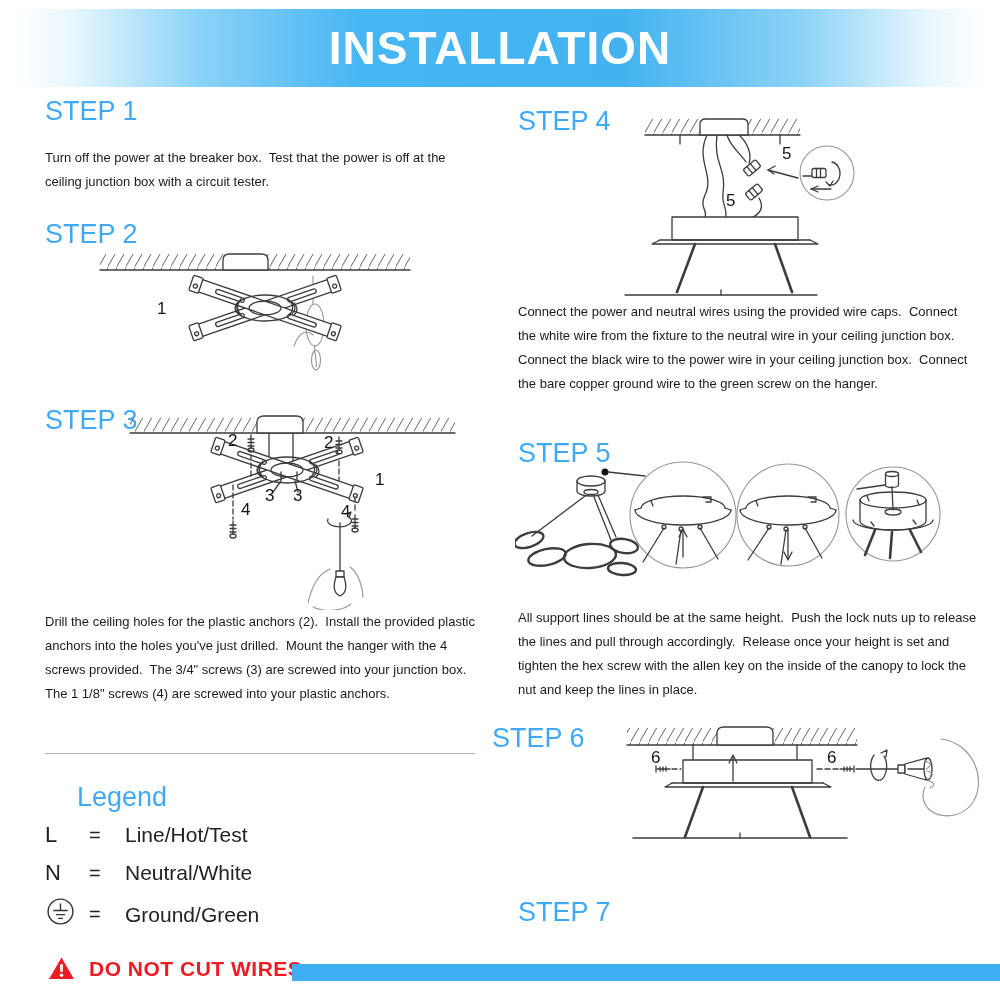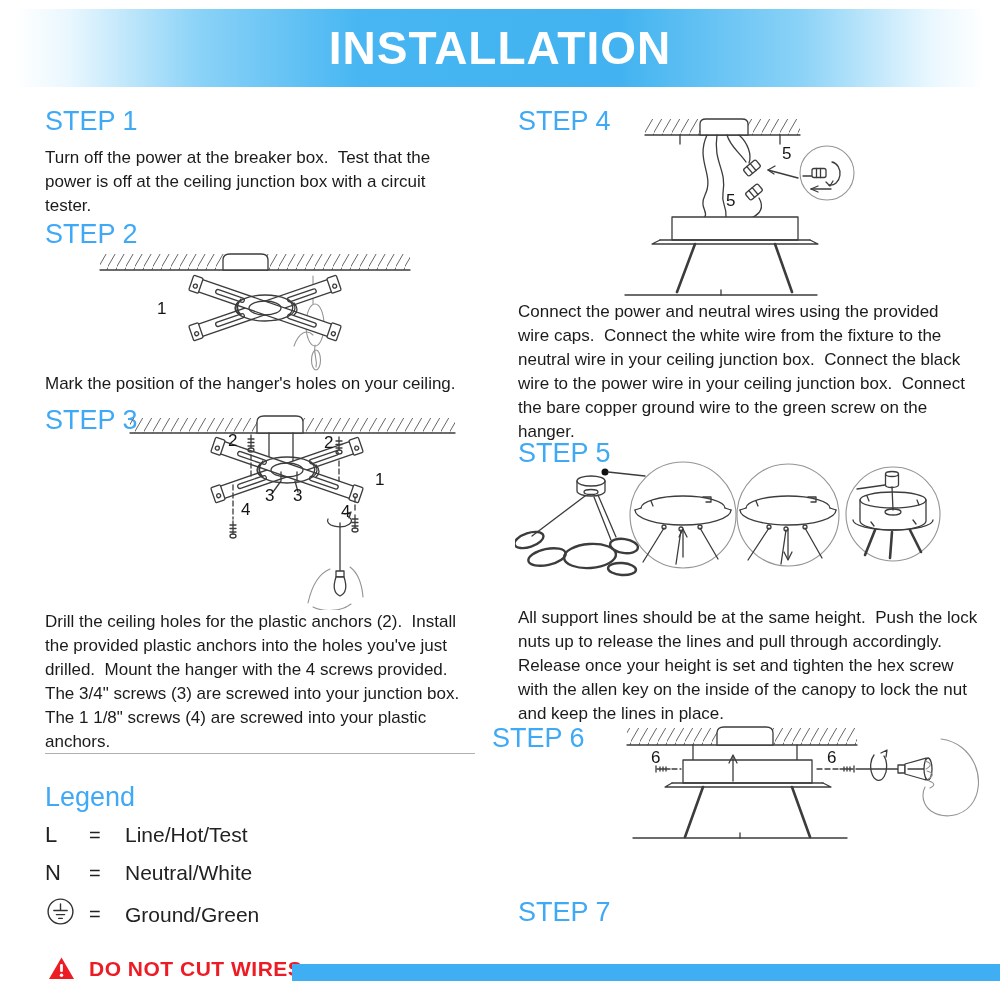"STEP 1" div.step-h { top: 106px -> 96px }
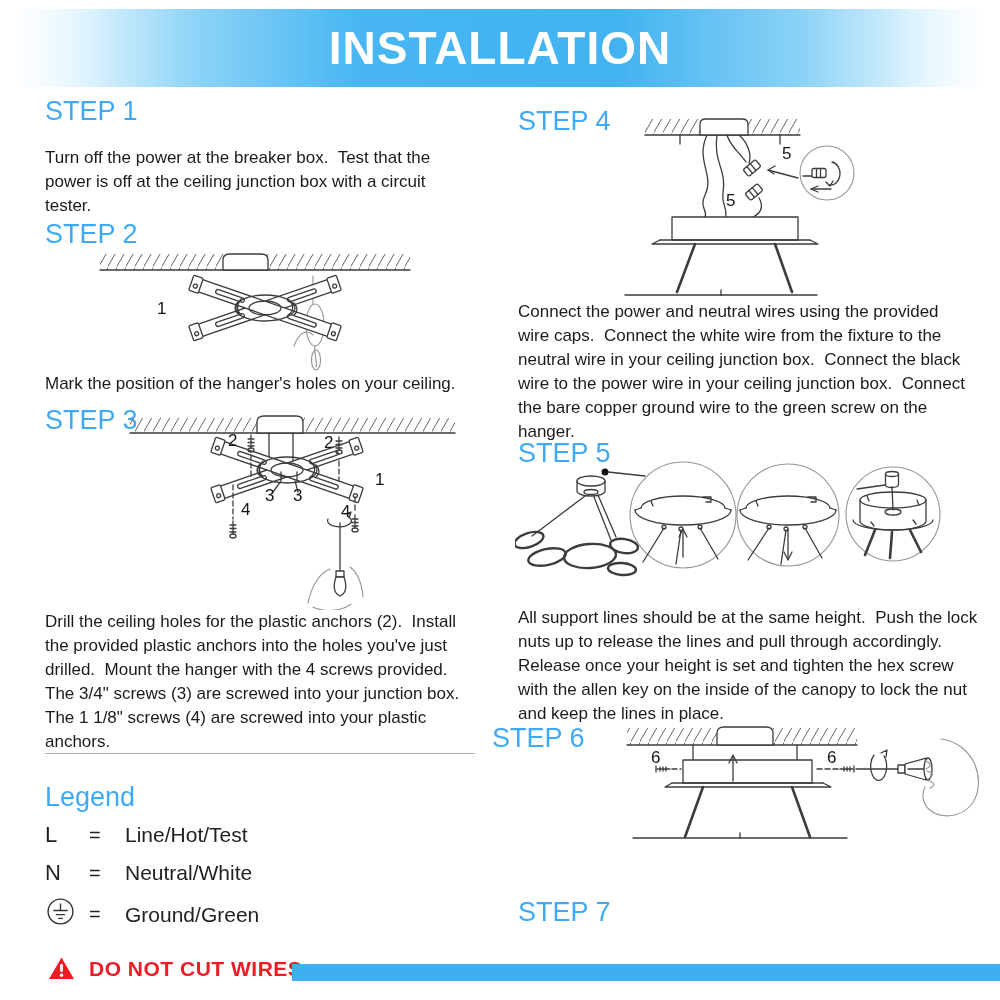"Turn off the power at" .body-txt { font-size: 17px -> 13px }
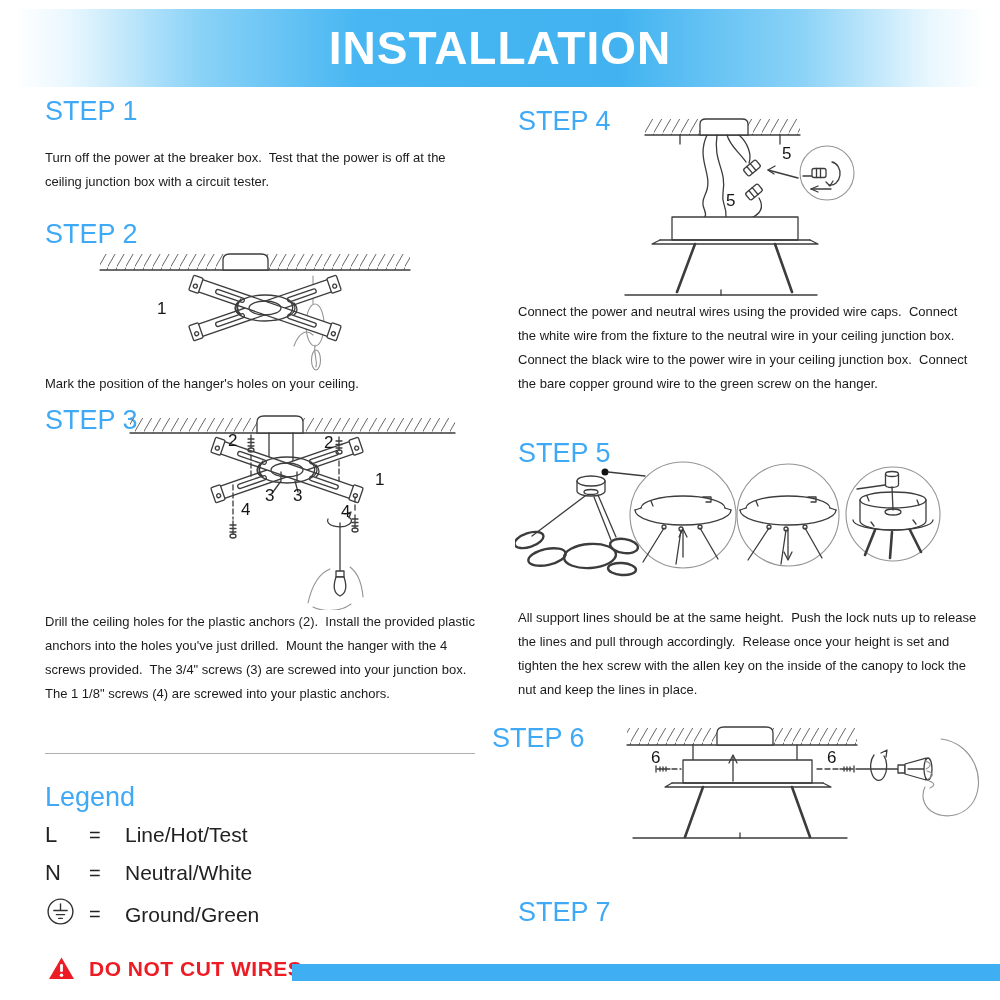"Mark the position of the" div.body-txt { html: <div>Mark the position of the hanger's holes on your ceiling.</div> -> none }
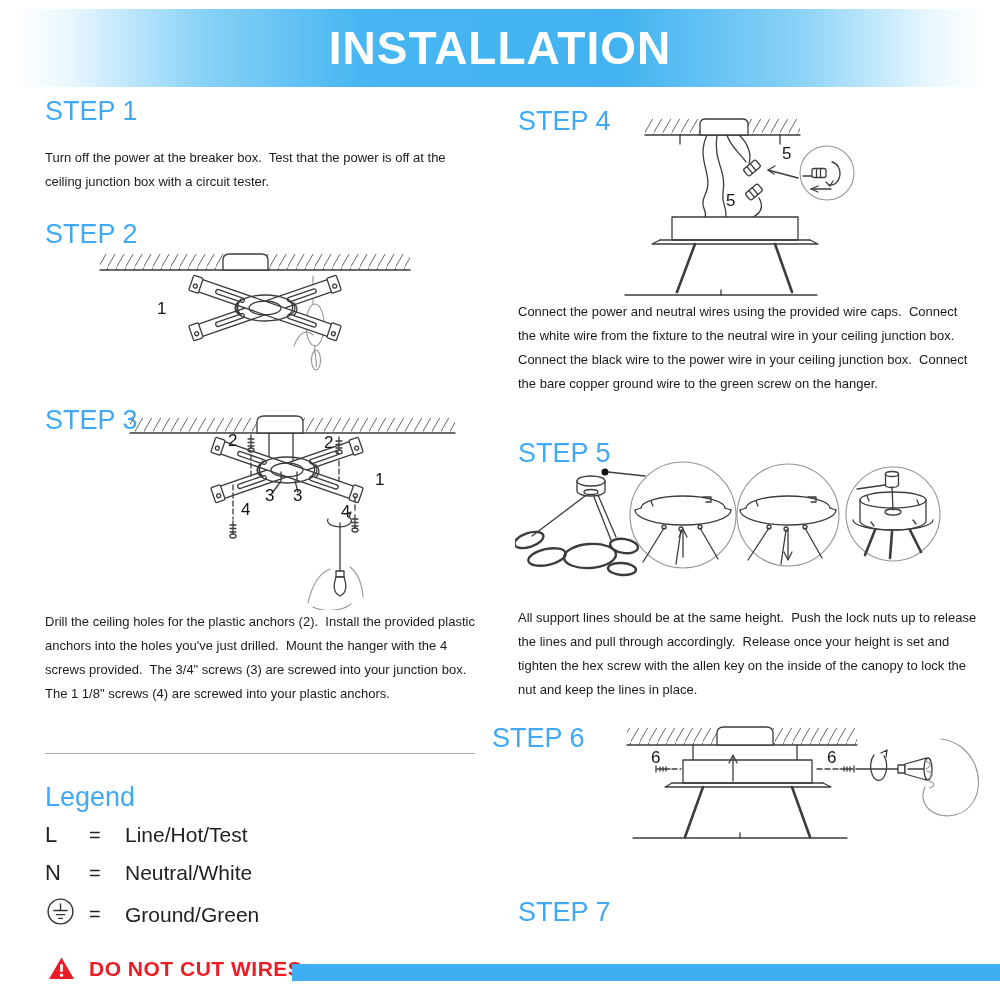"Legend" .legend-h { margin-left: none -> 32px }
